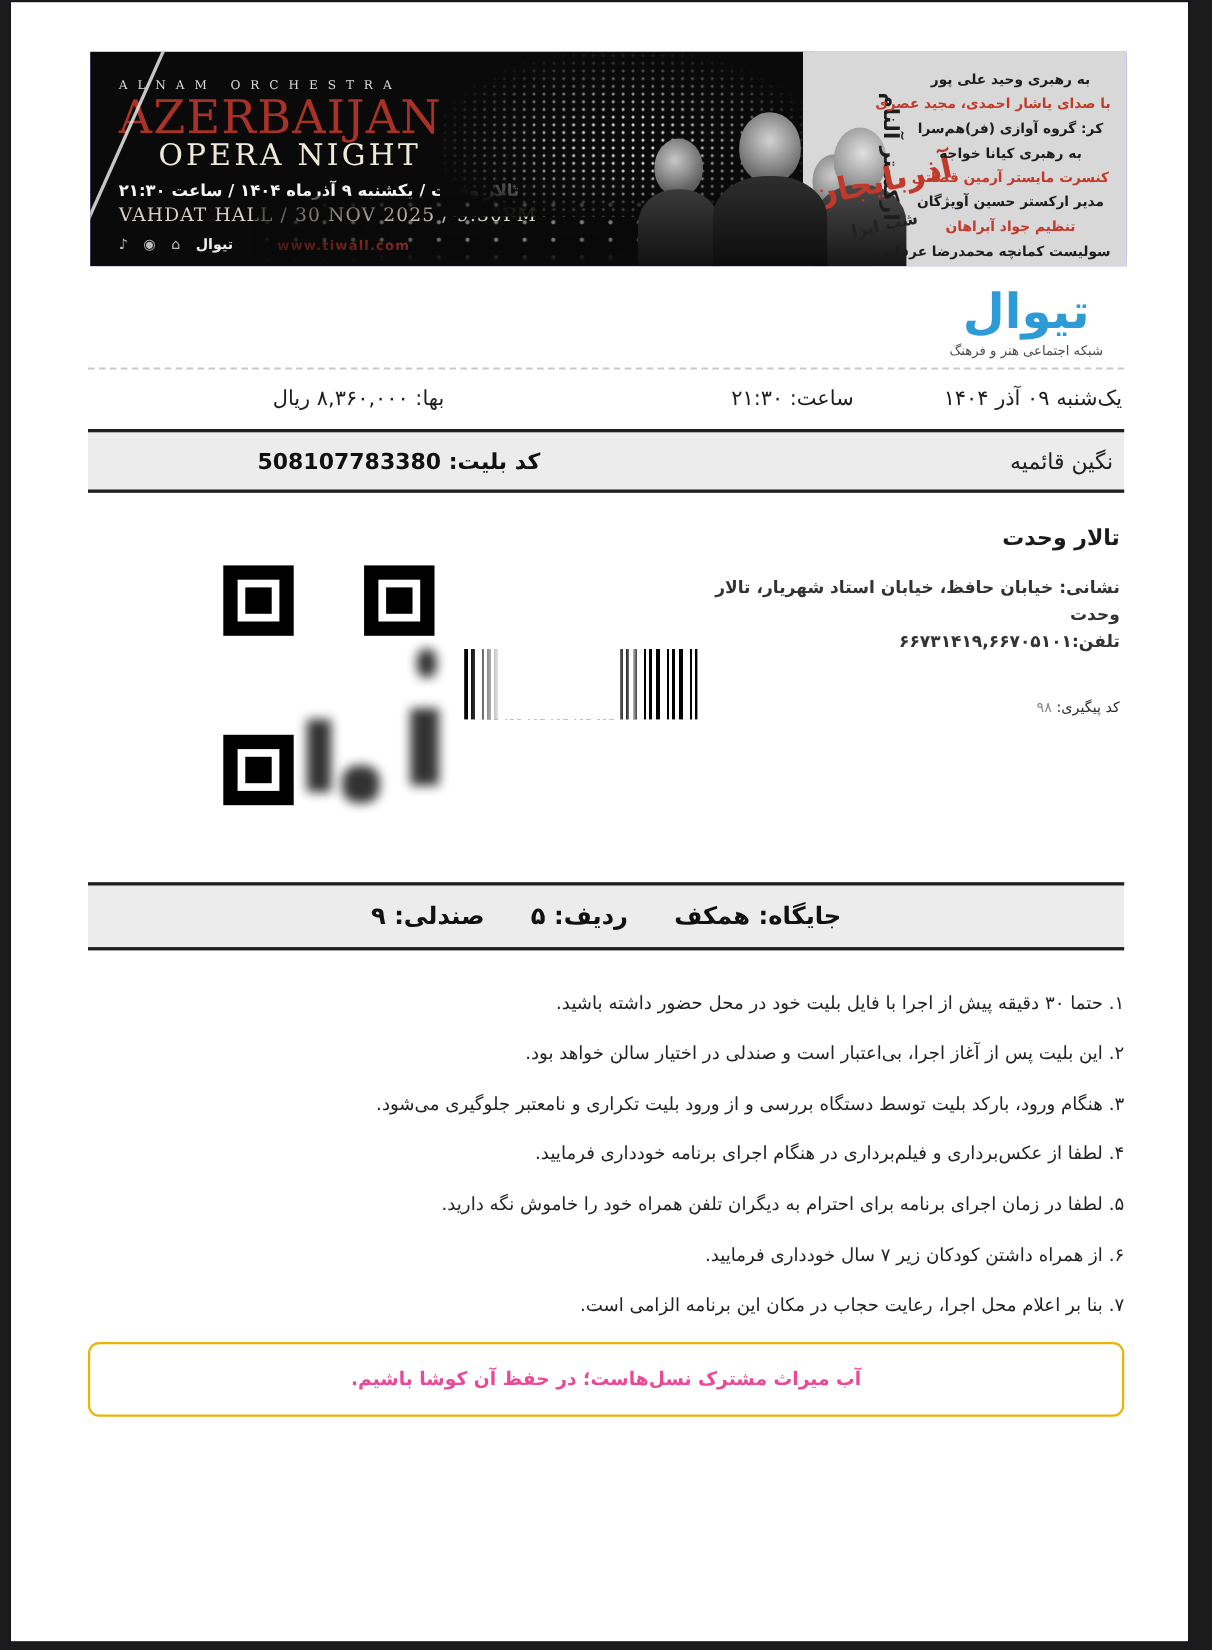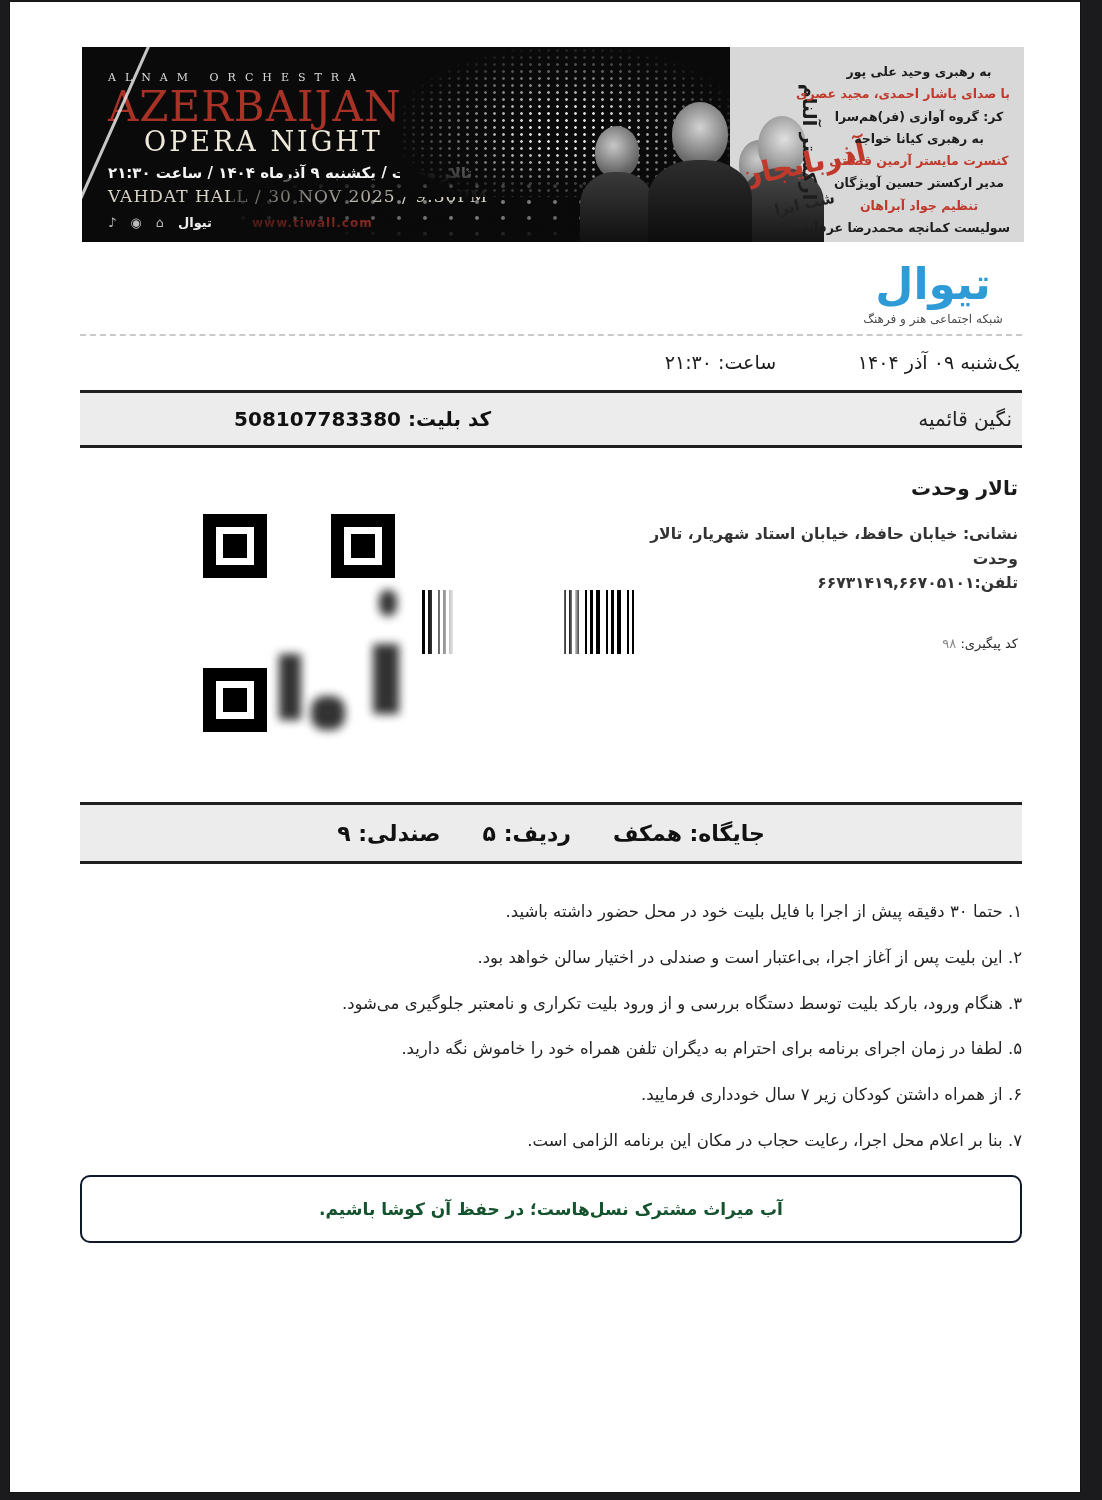"بها: ۸,۳۶۰,۰۰۰ ریال" div.info-price { html: none -> <div>بها: ۸,۳۶۰,۰۰۰ ریال</div> }
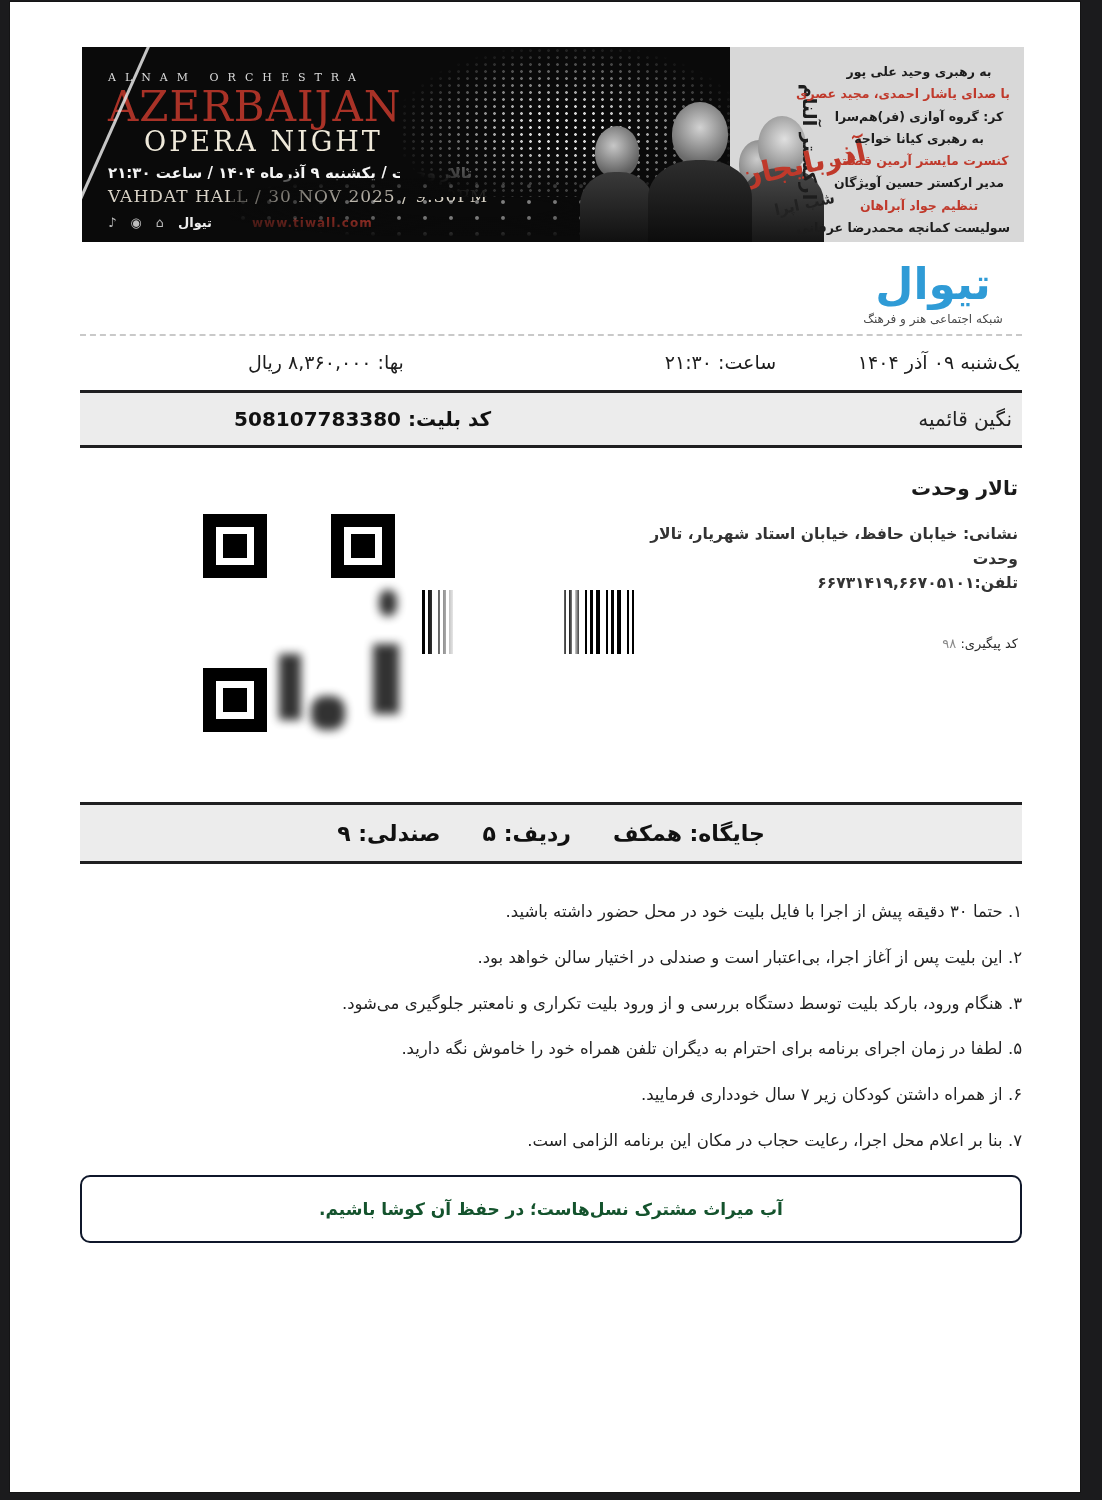"۴. لطفا از عکس‌برداری و" div.rule { html: none -> <div>۴. لطفا از عکس‌برداری و فیلم‌برداری در هنگام اجرای برنامه خودداری فرمایید.</div> }
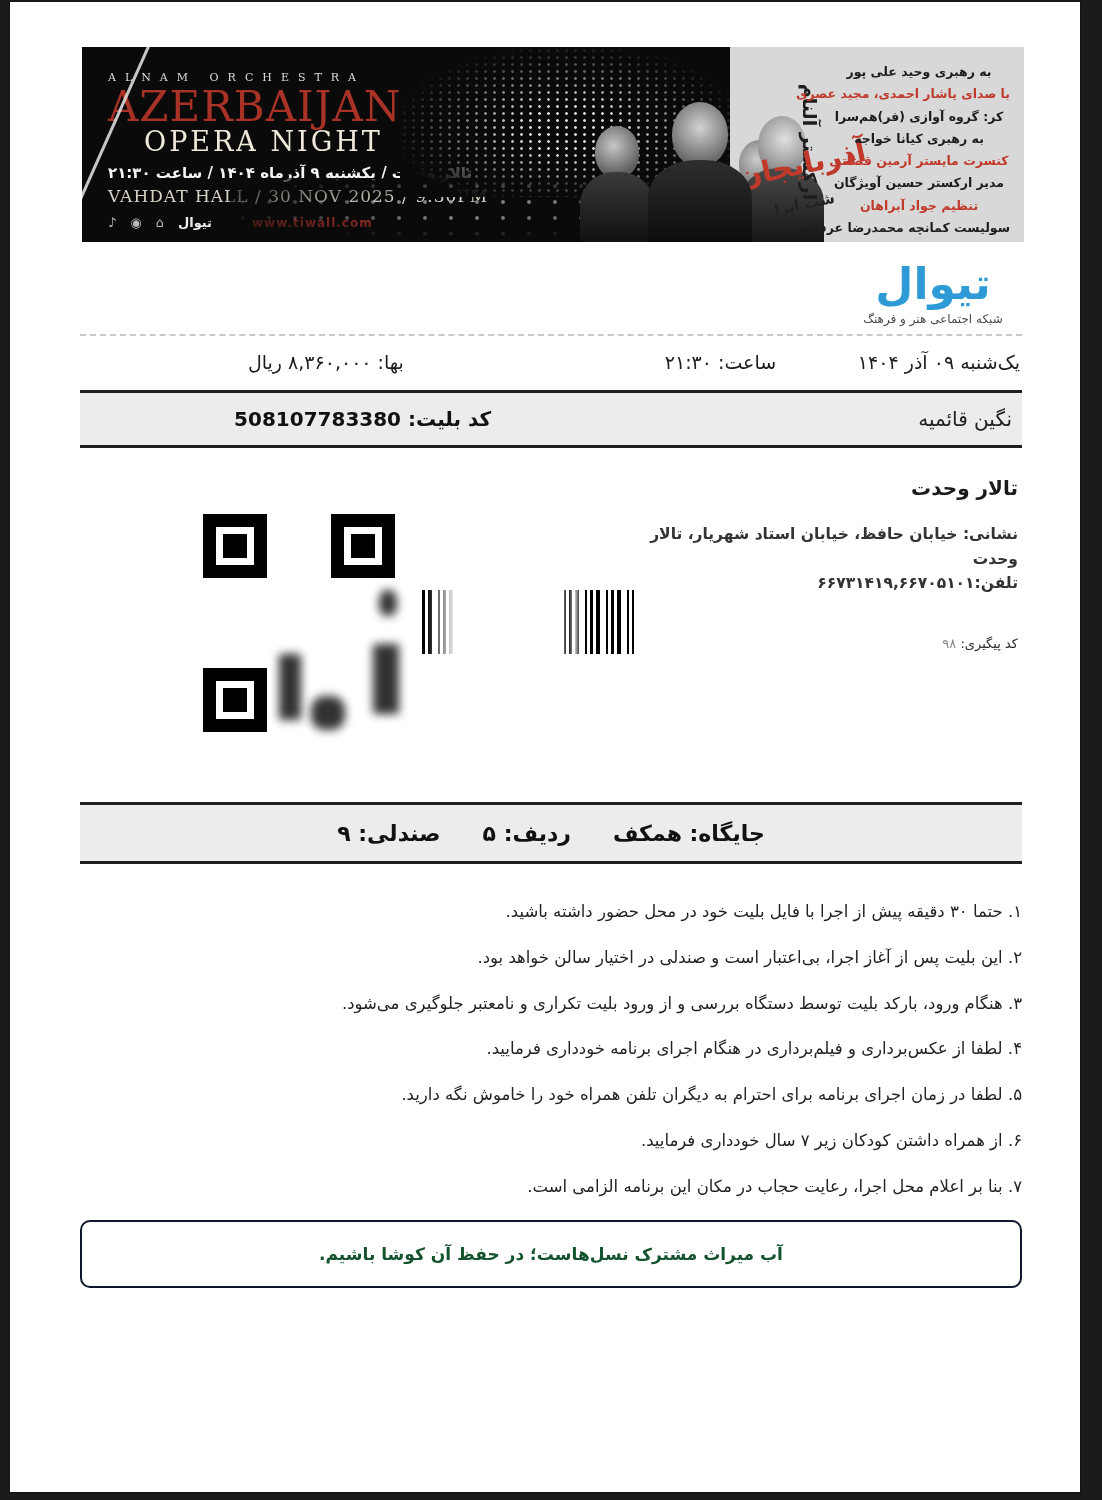"آب میراث مشترک نسلهاست؛ در" .footer-box { border: 2px solid #0f172a -> 2px solid #eab308; color: #14532d -> #ec4899 }
